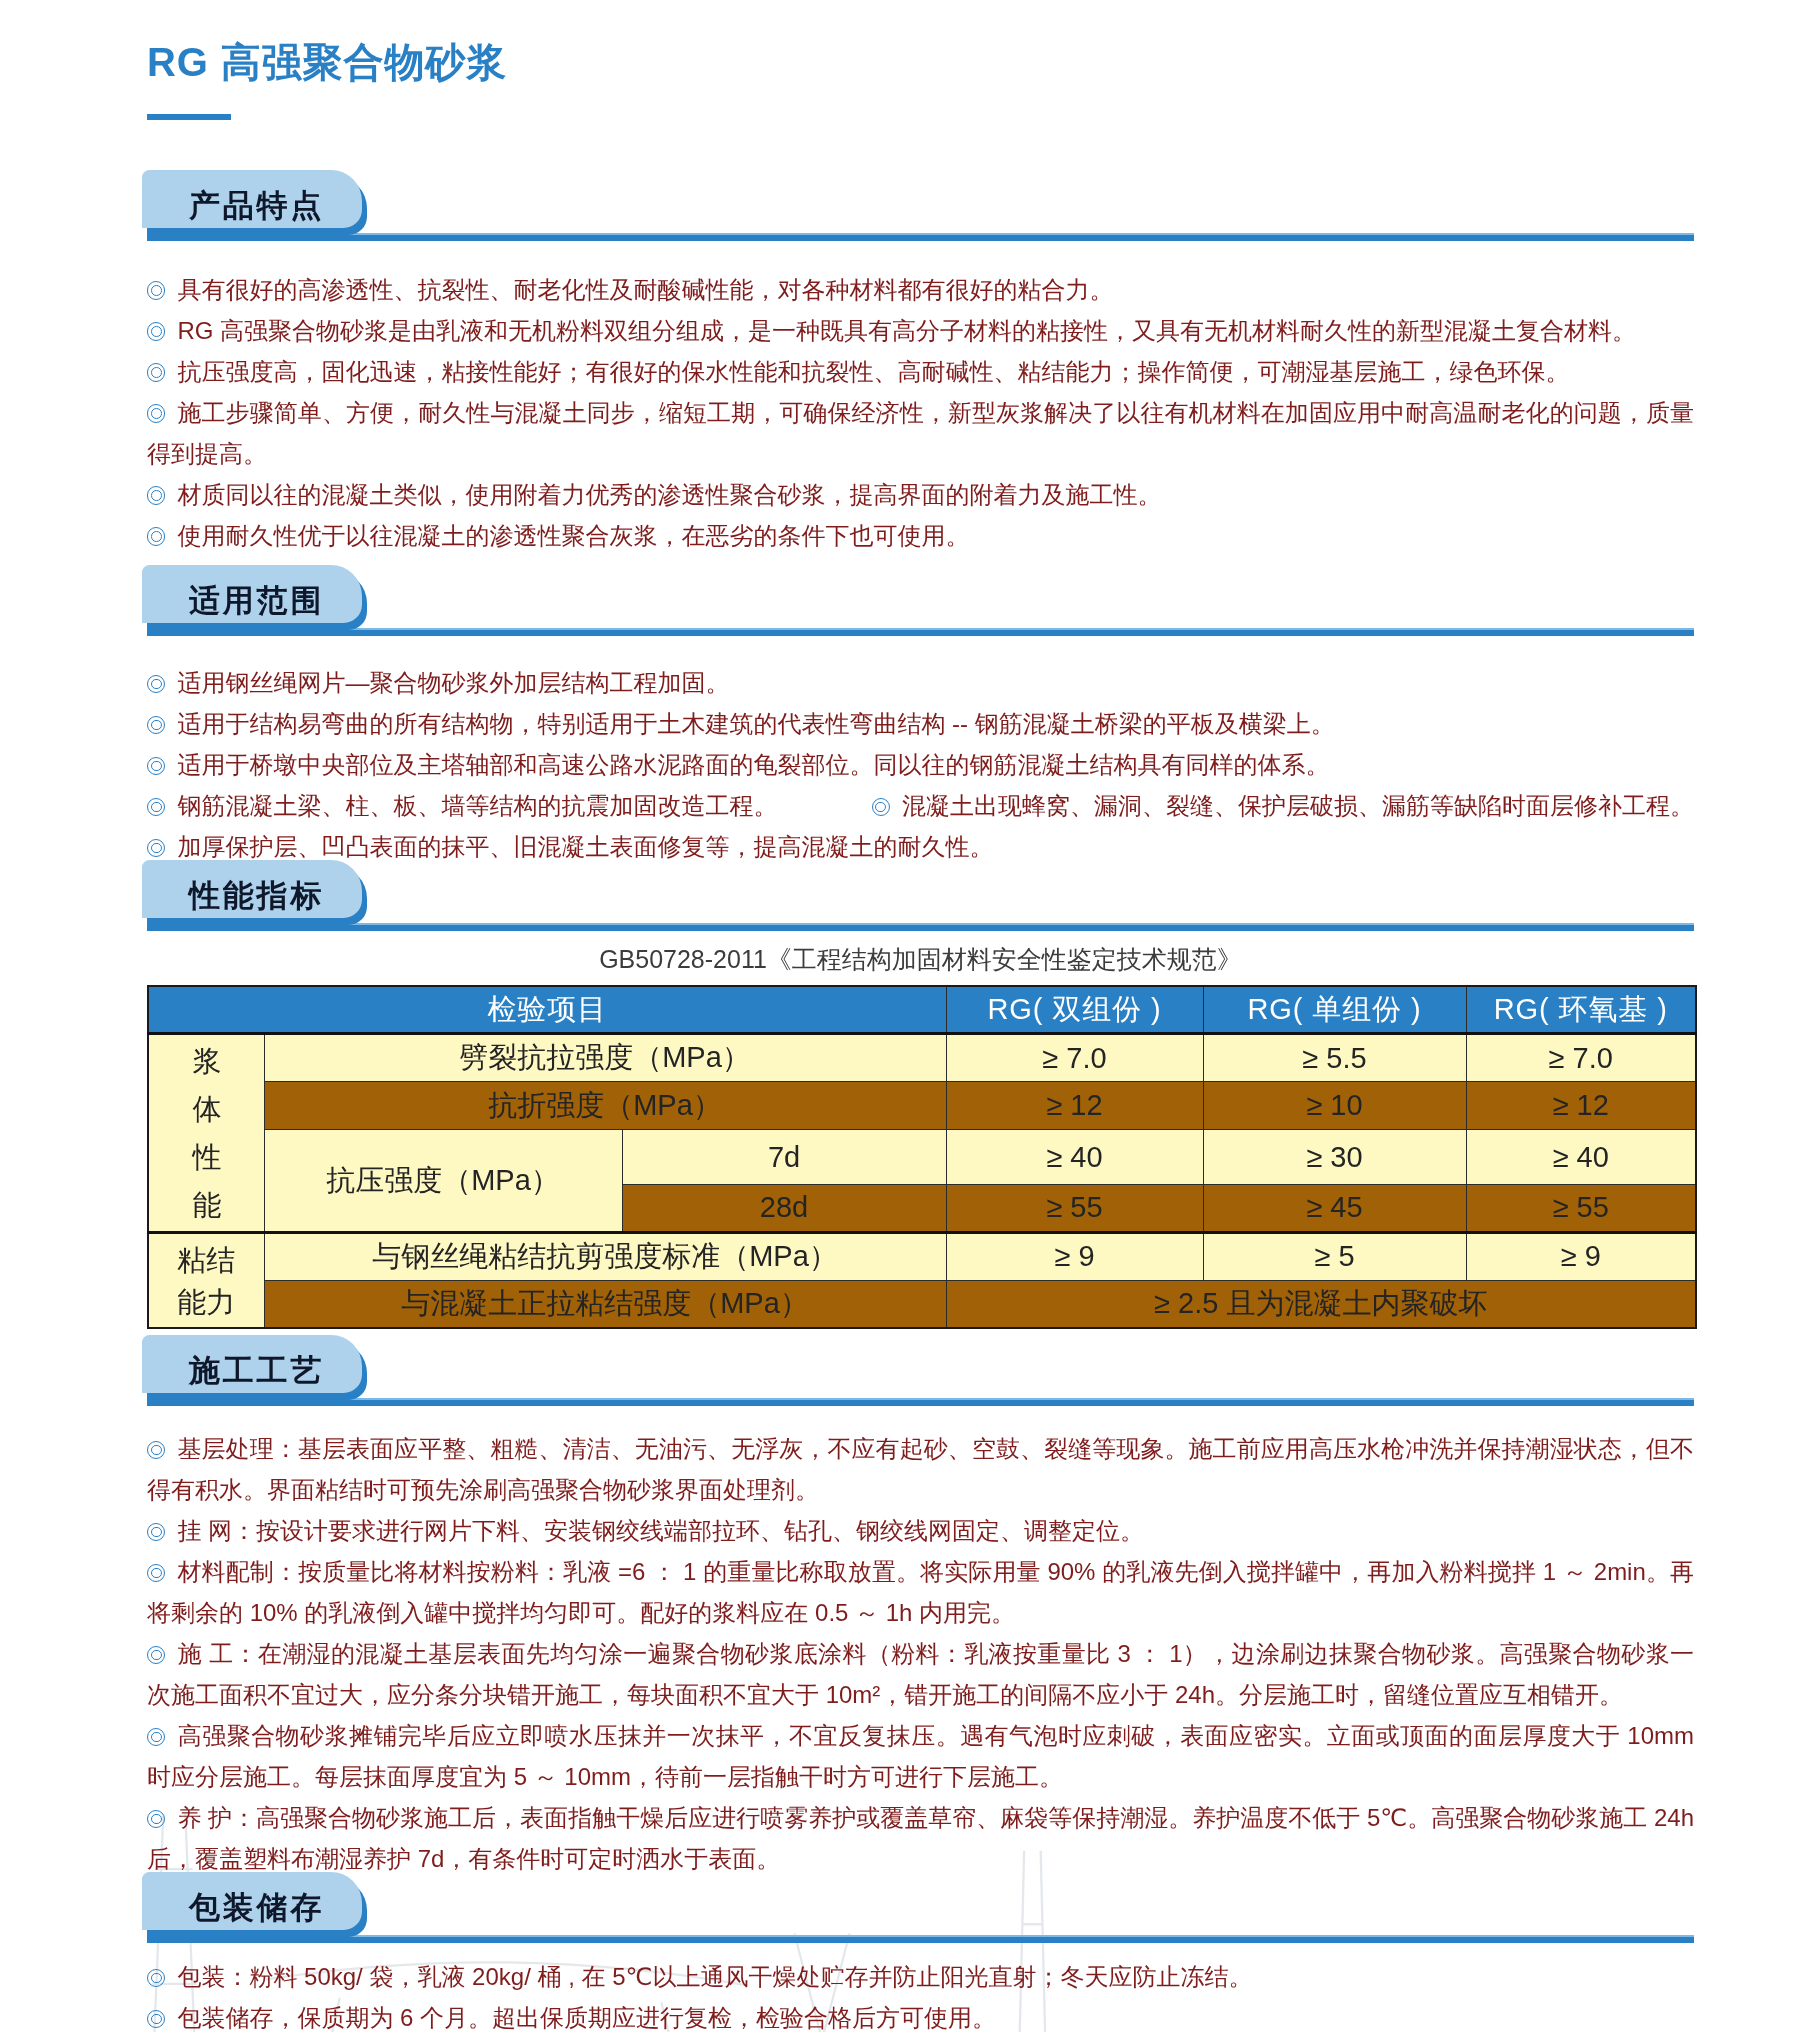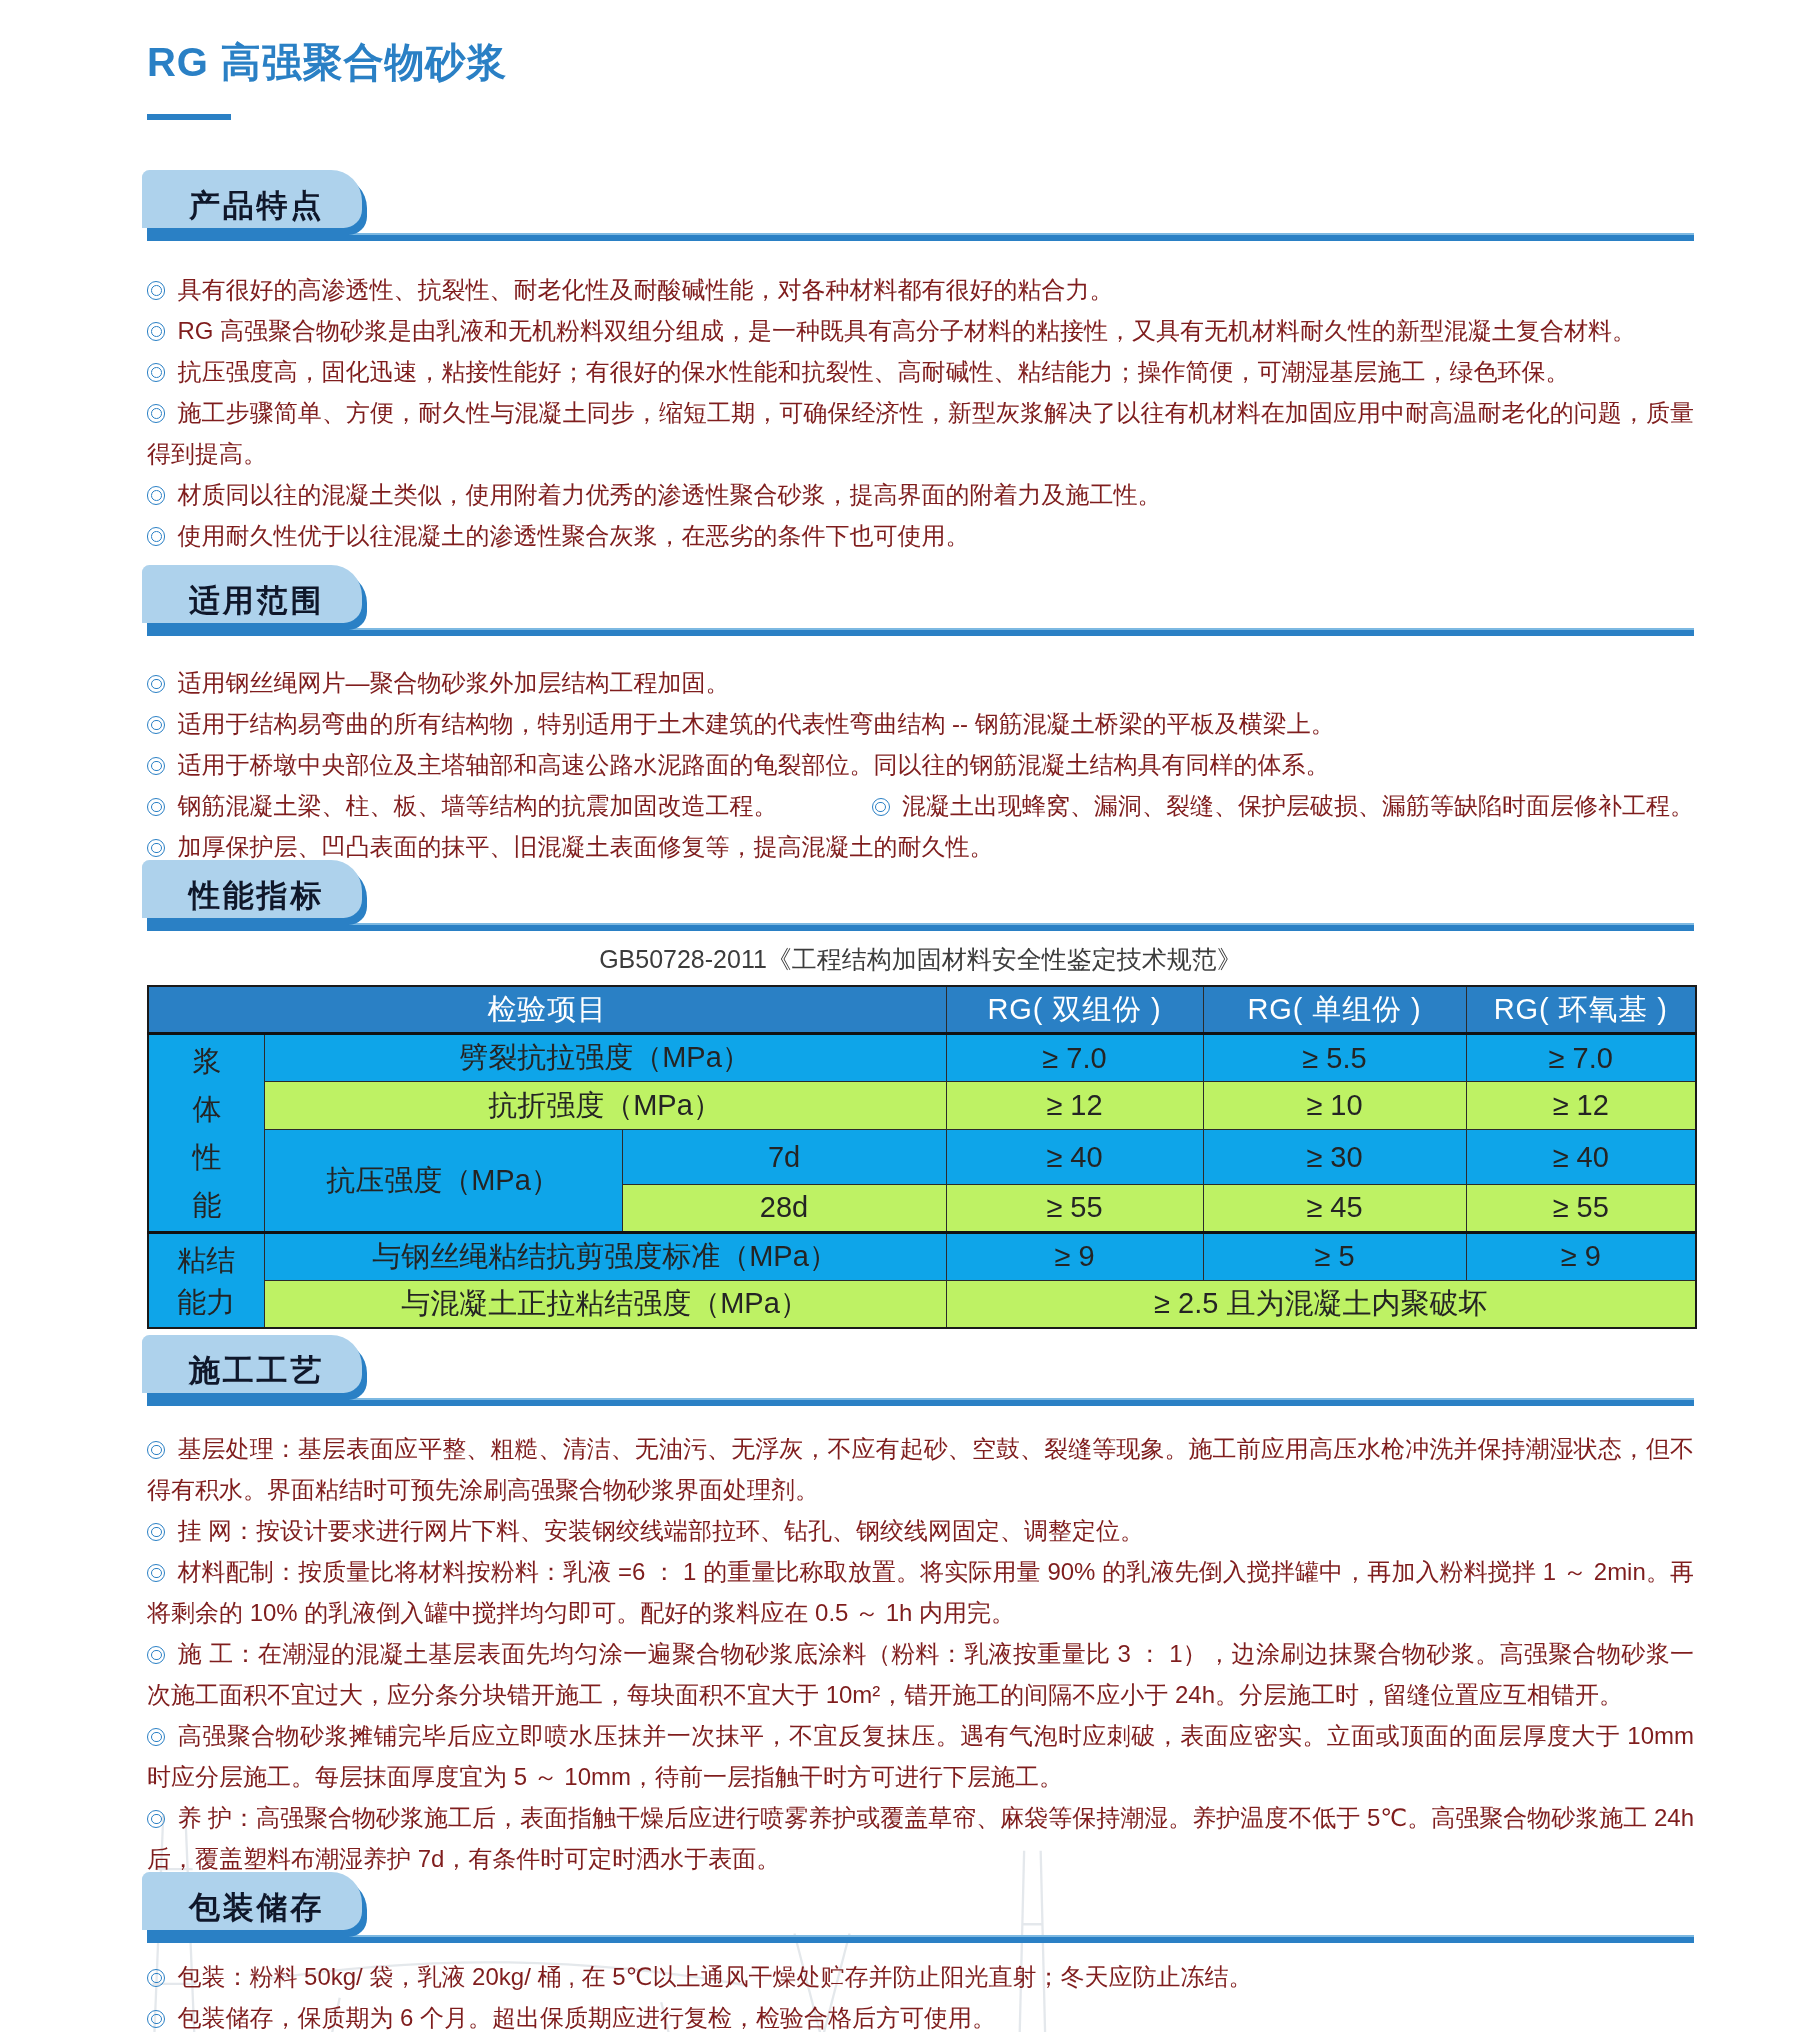"浆体性能" tr.shade td { background: #0ea5e9 -> #fef9c3 }
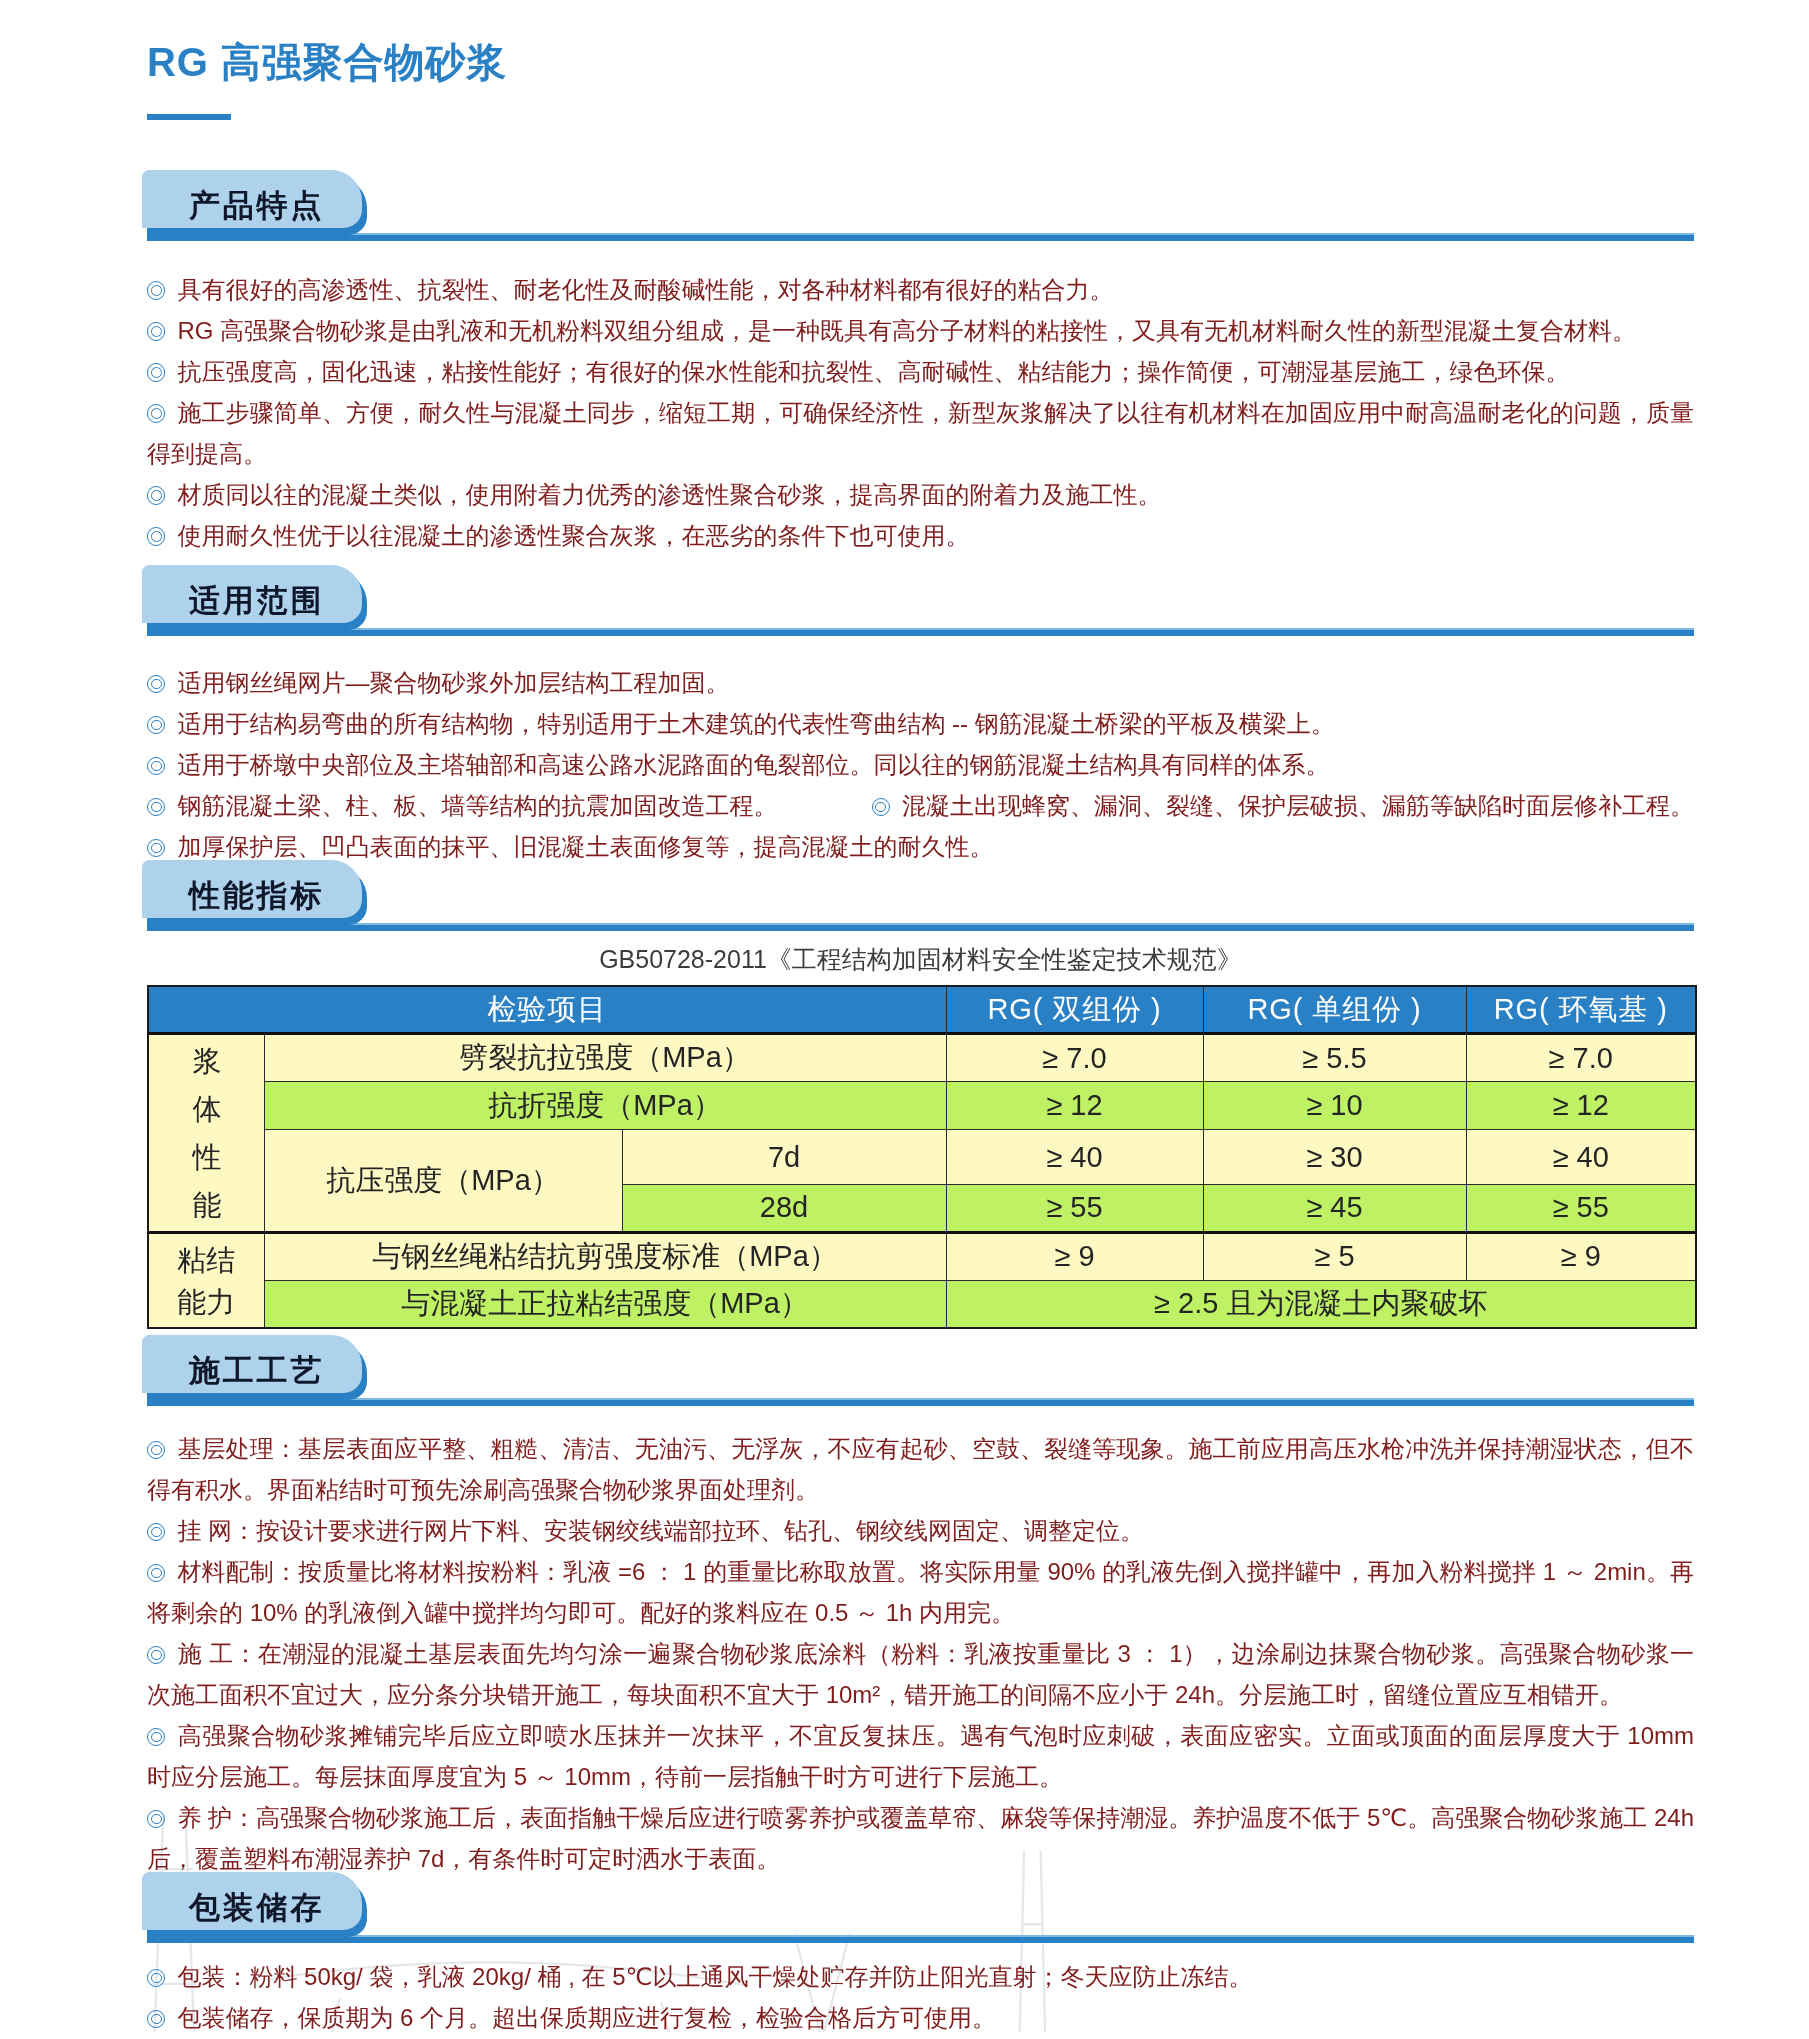"抗折强度（MPa）" tr.plain td { background: #bef264 -> #a16207 }
